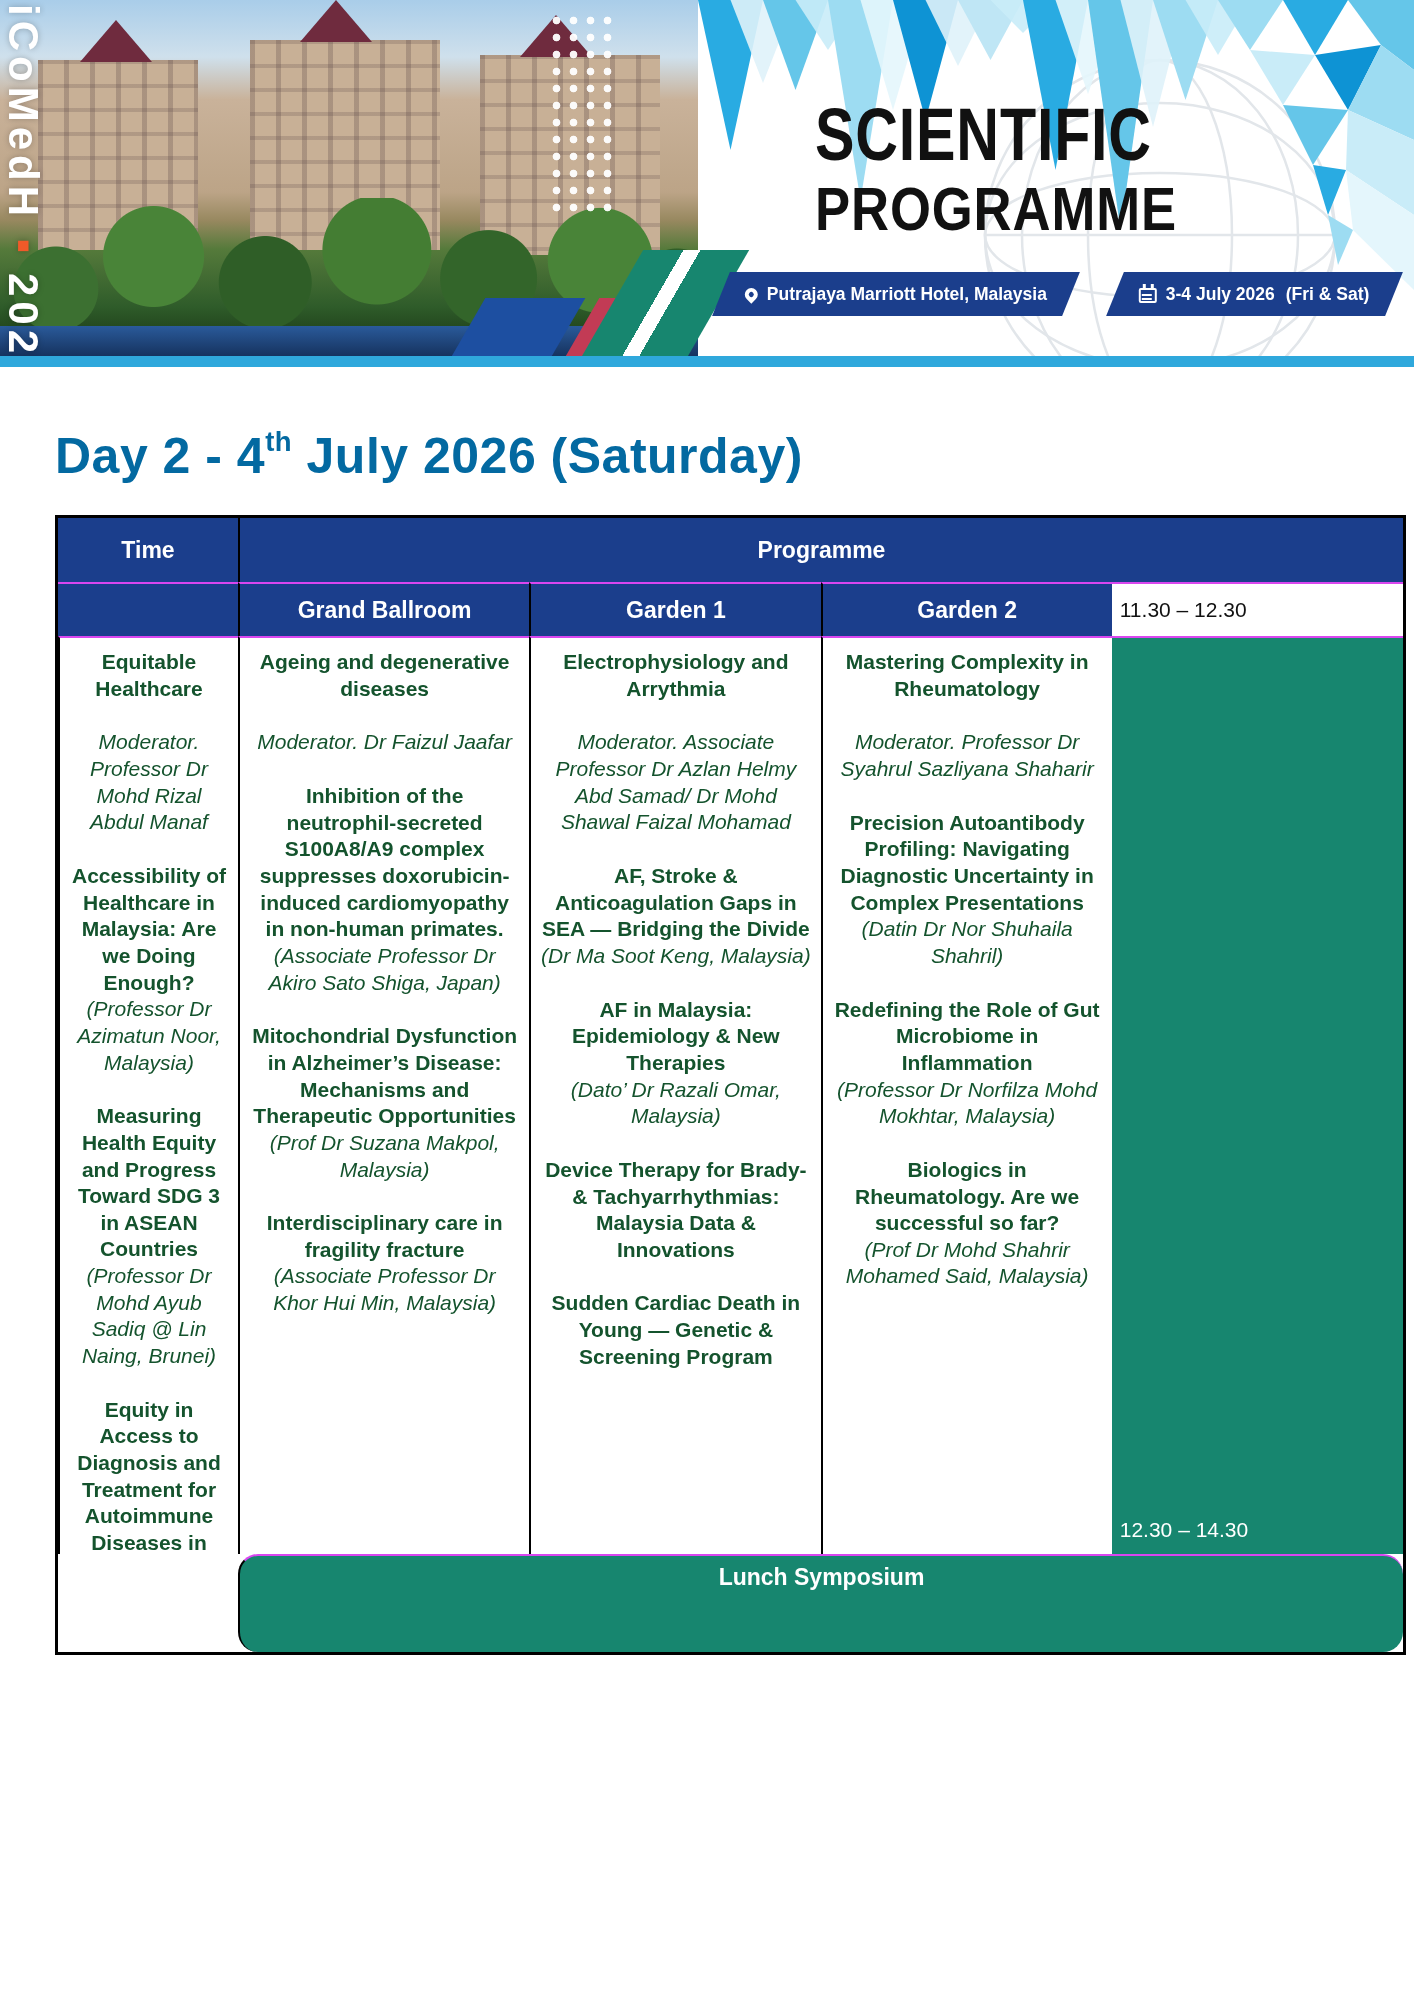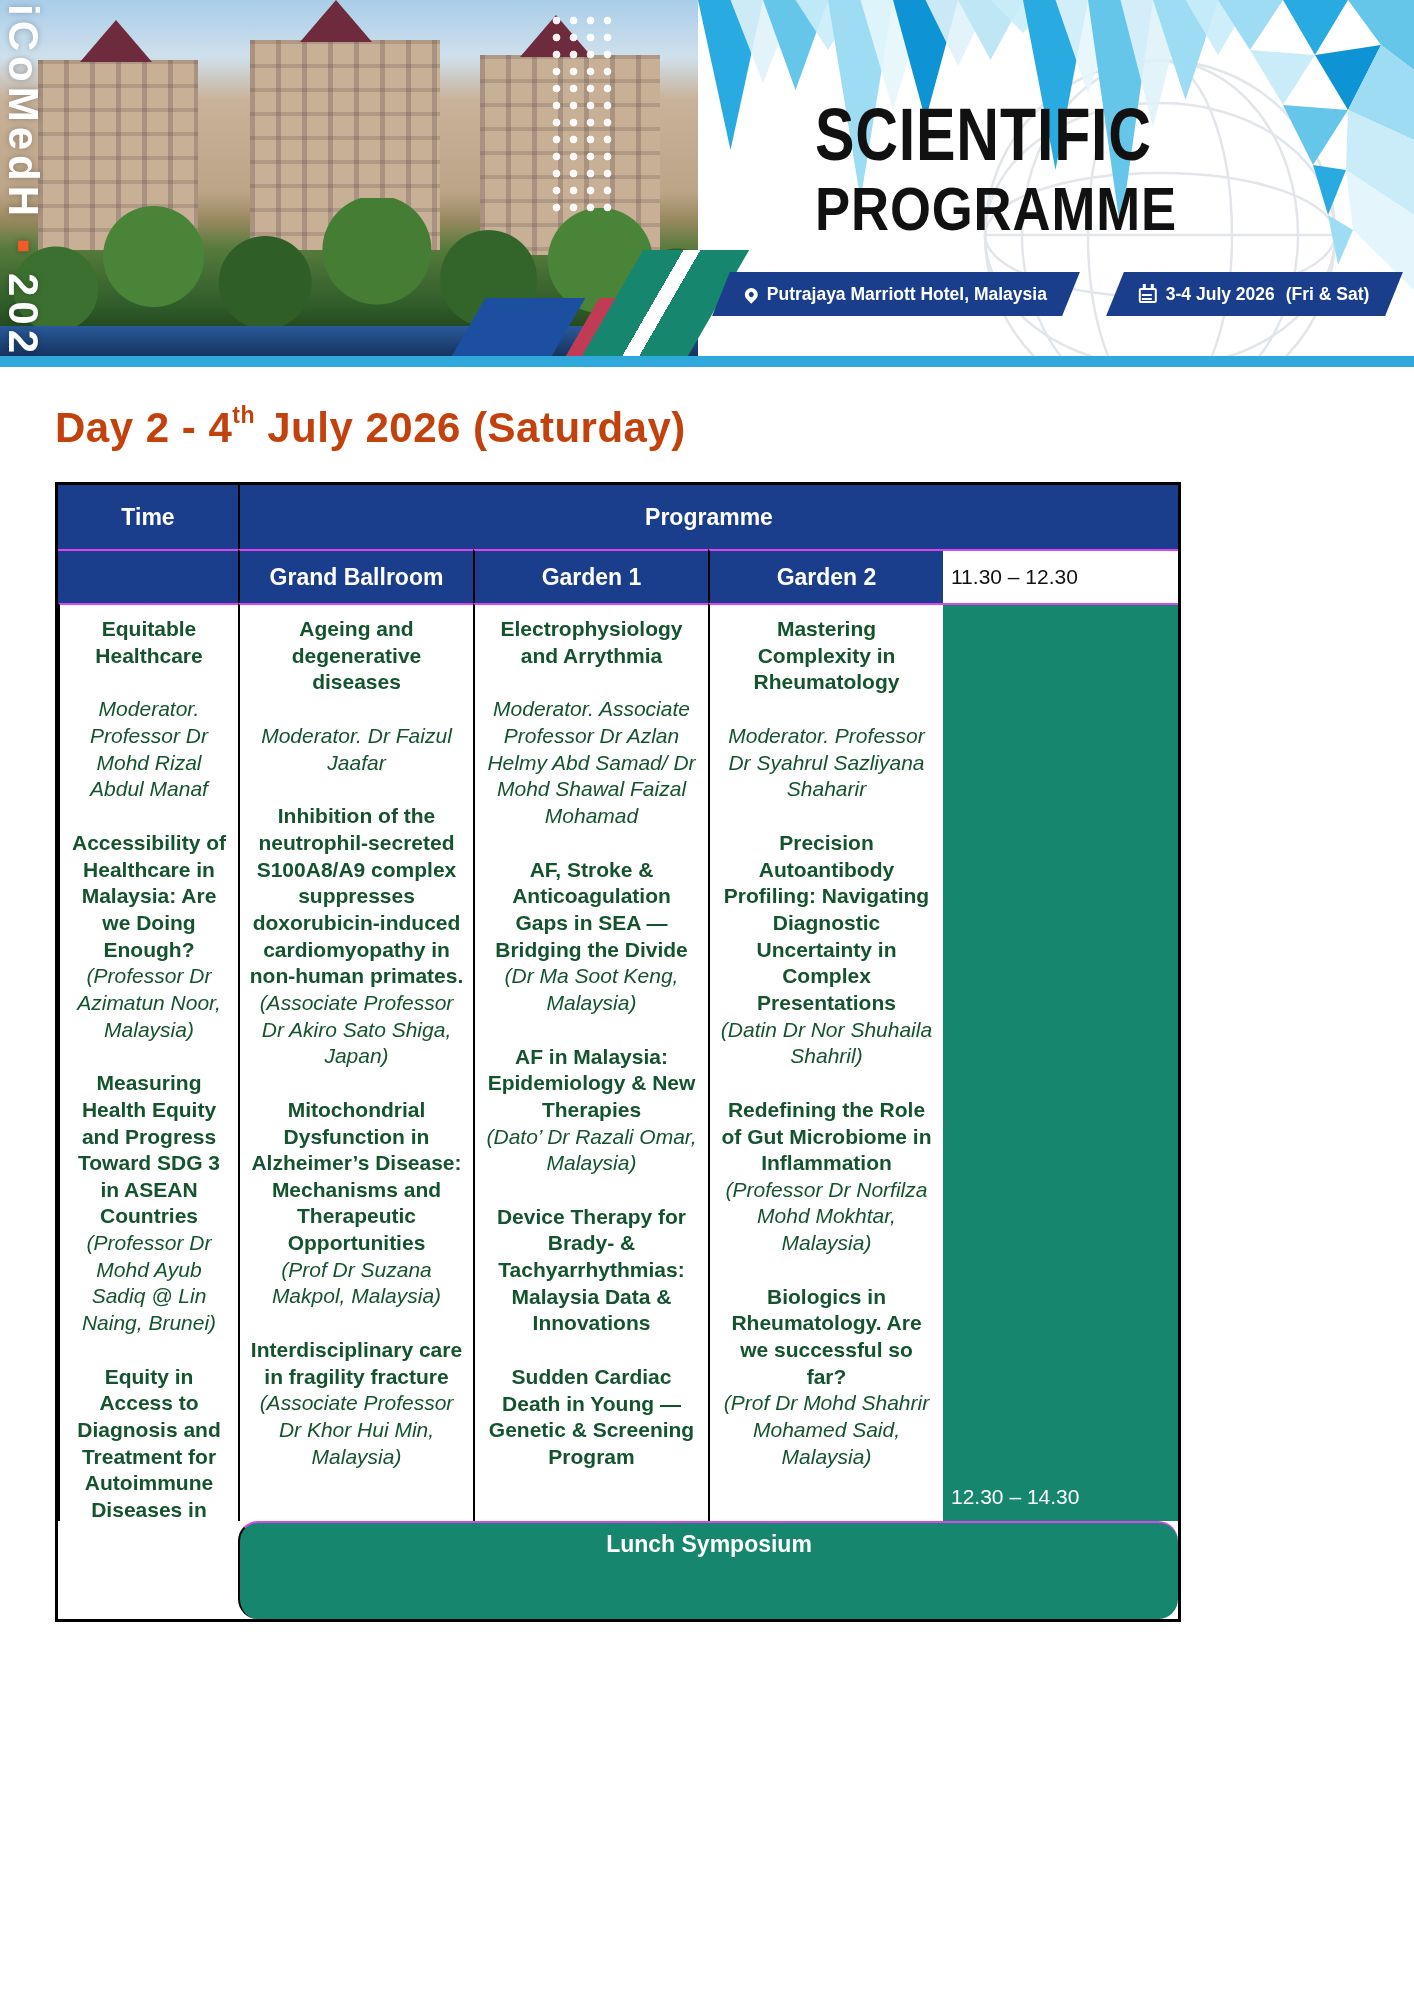"Day 2 - 4th July" .day-title { color: #c2410c -> #0369a1; font-size: 42px -> 50px; margin-top: 37px -> 60px }
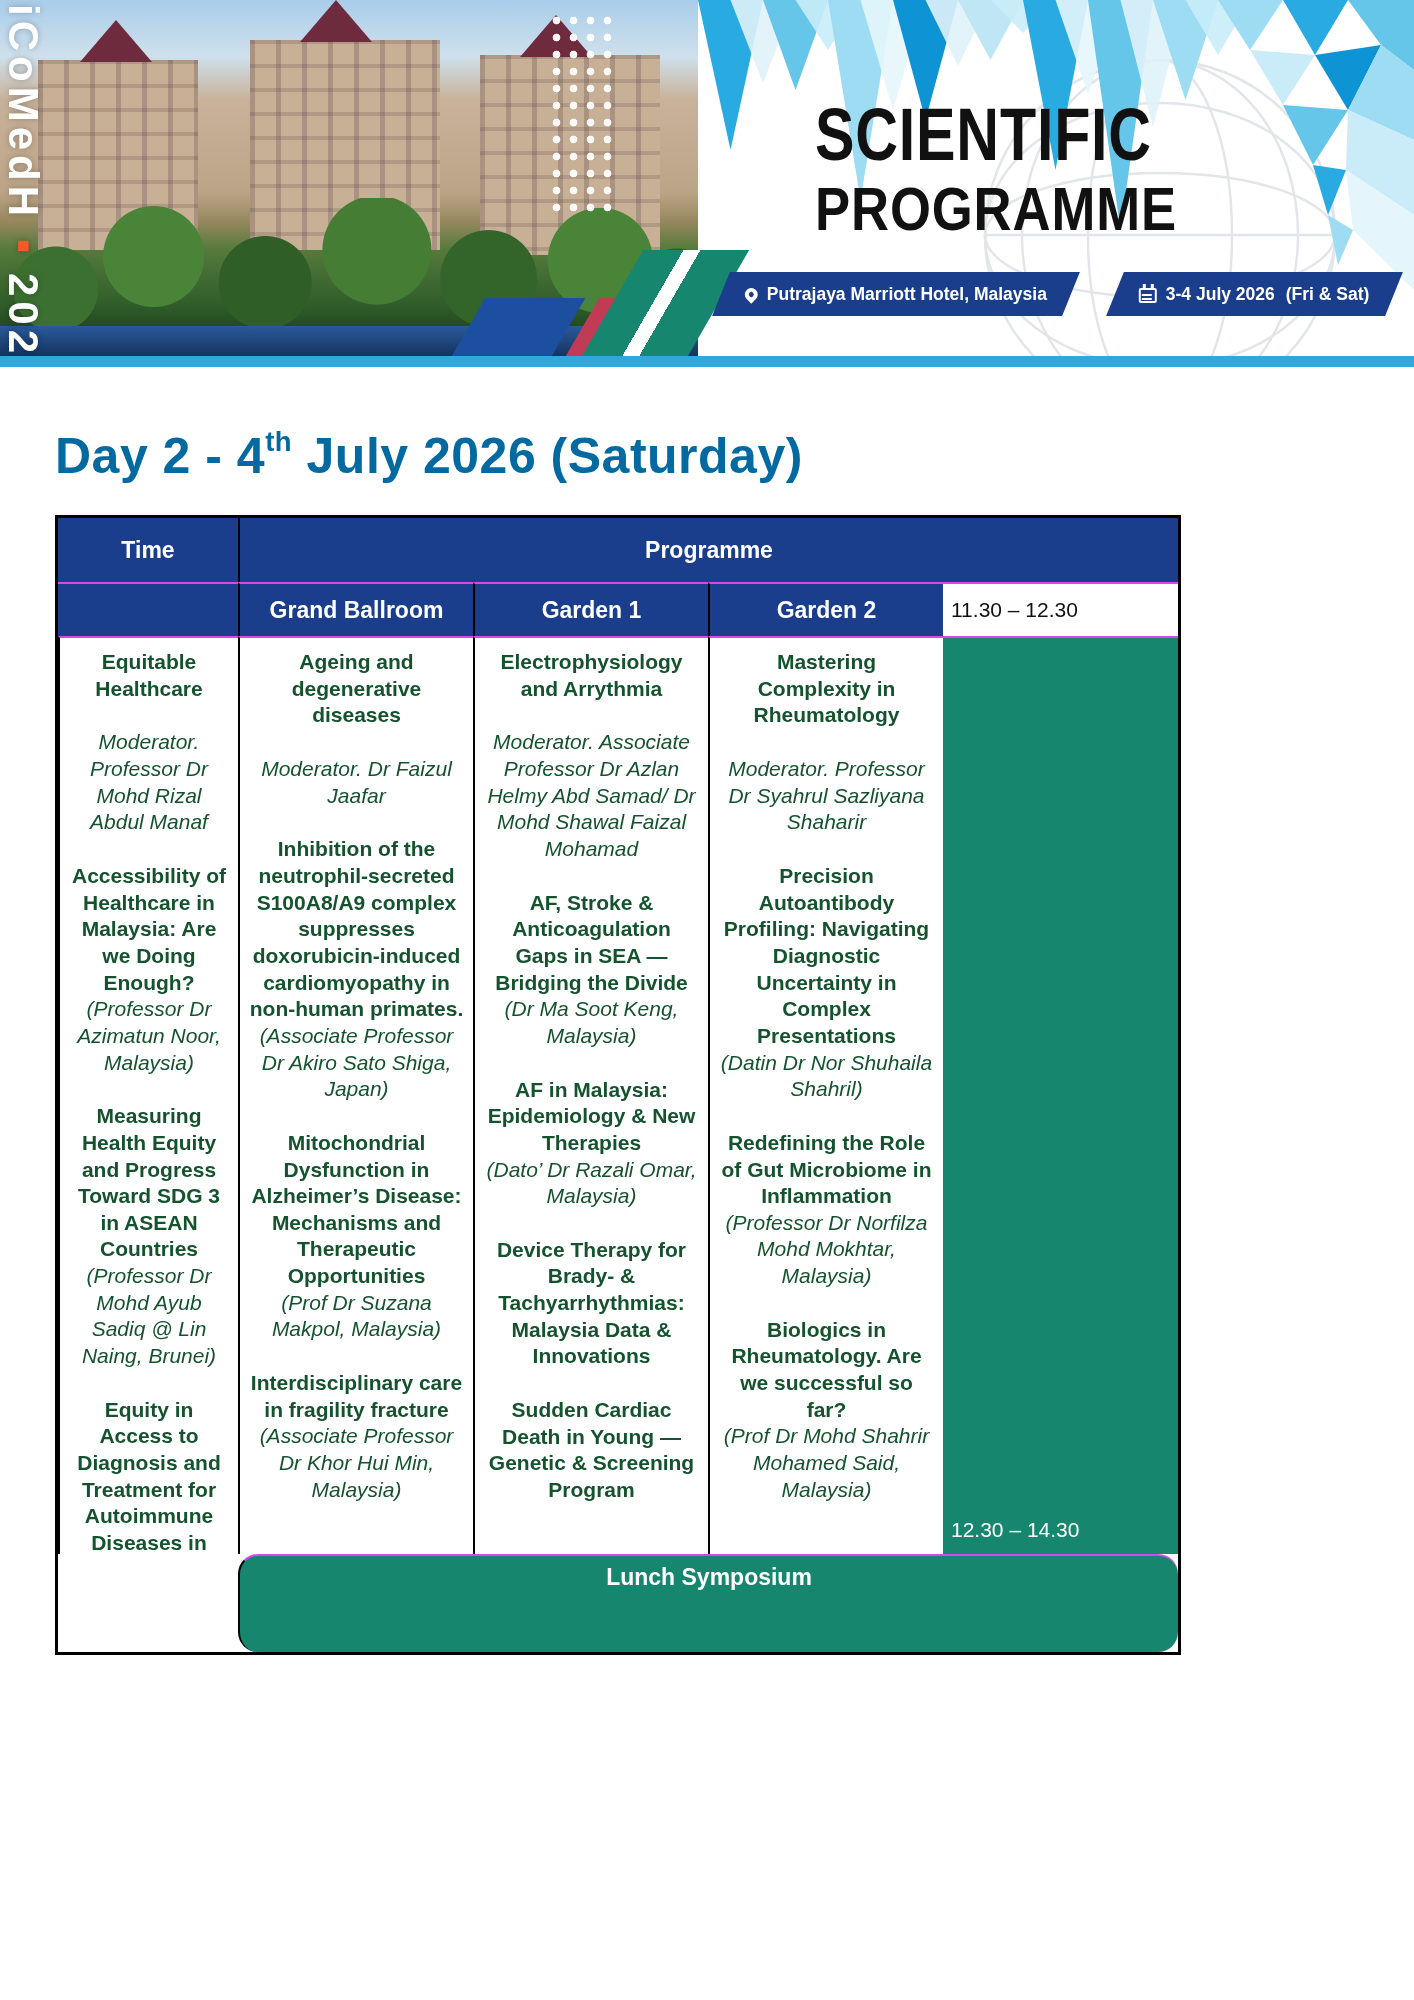"Time" .schedule { width: 1126px -> 1351px }
